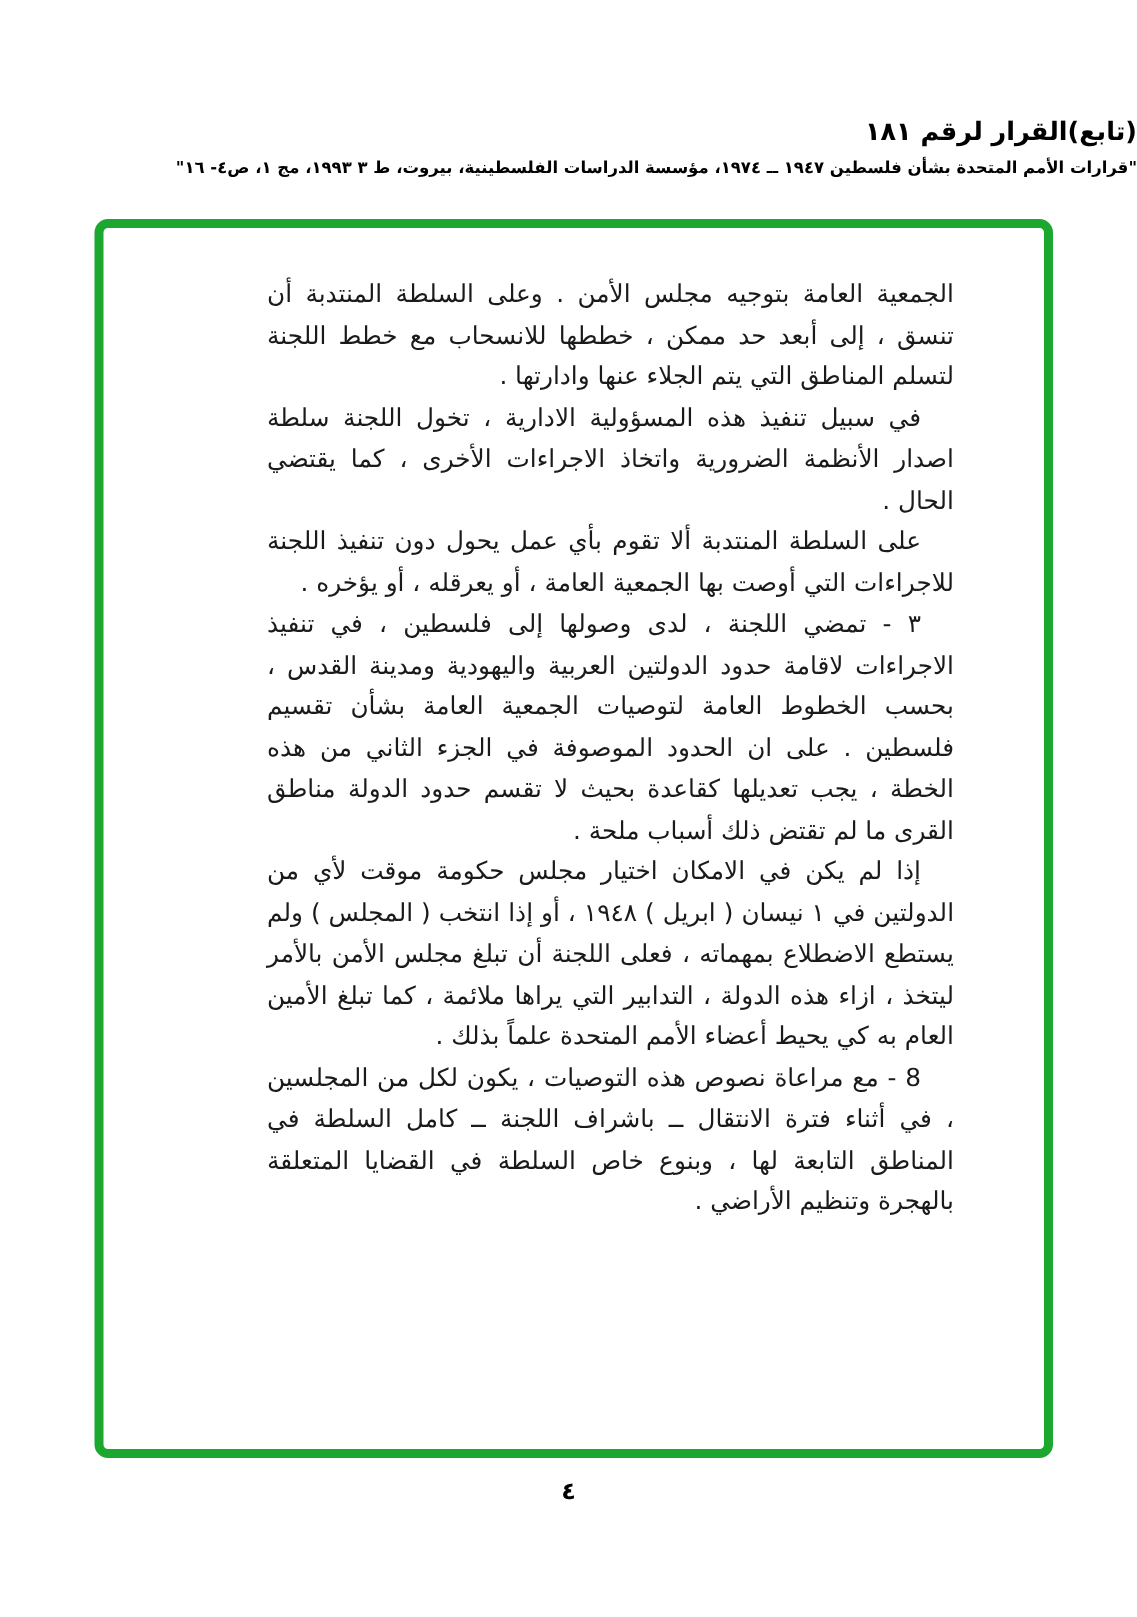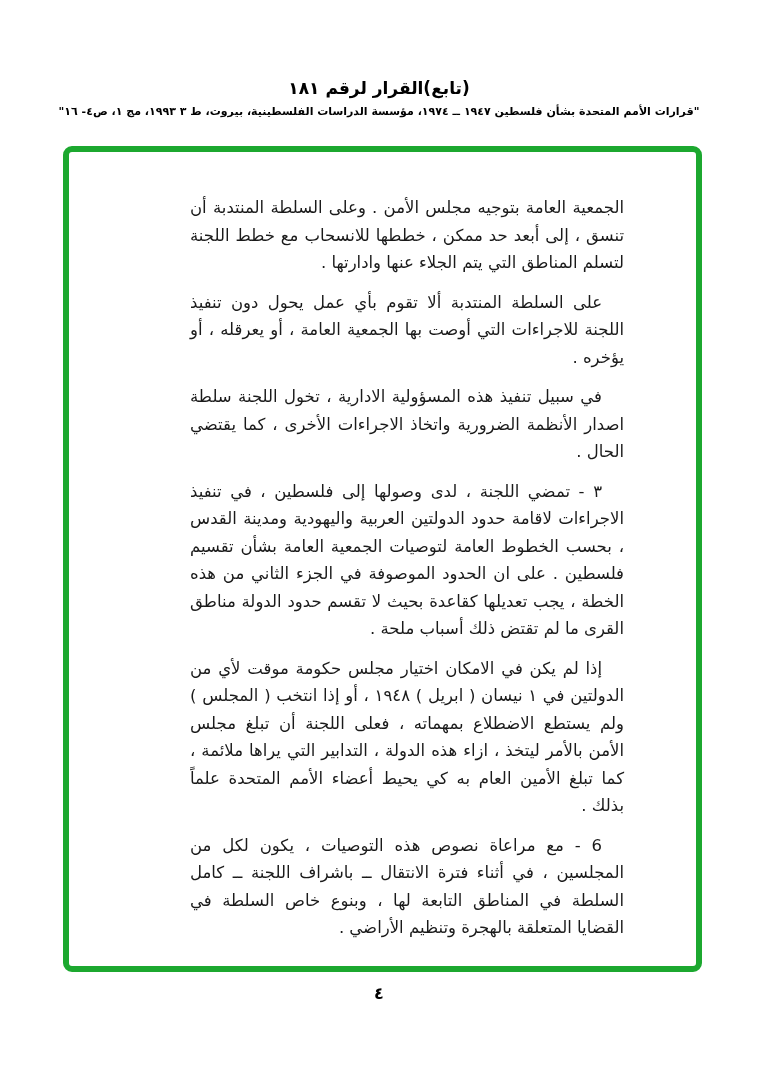"(تابع)القرار لرقم ١٨١" .page-header { text-align: center -> none }
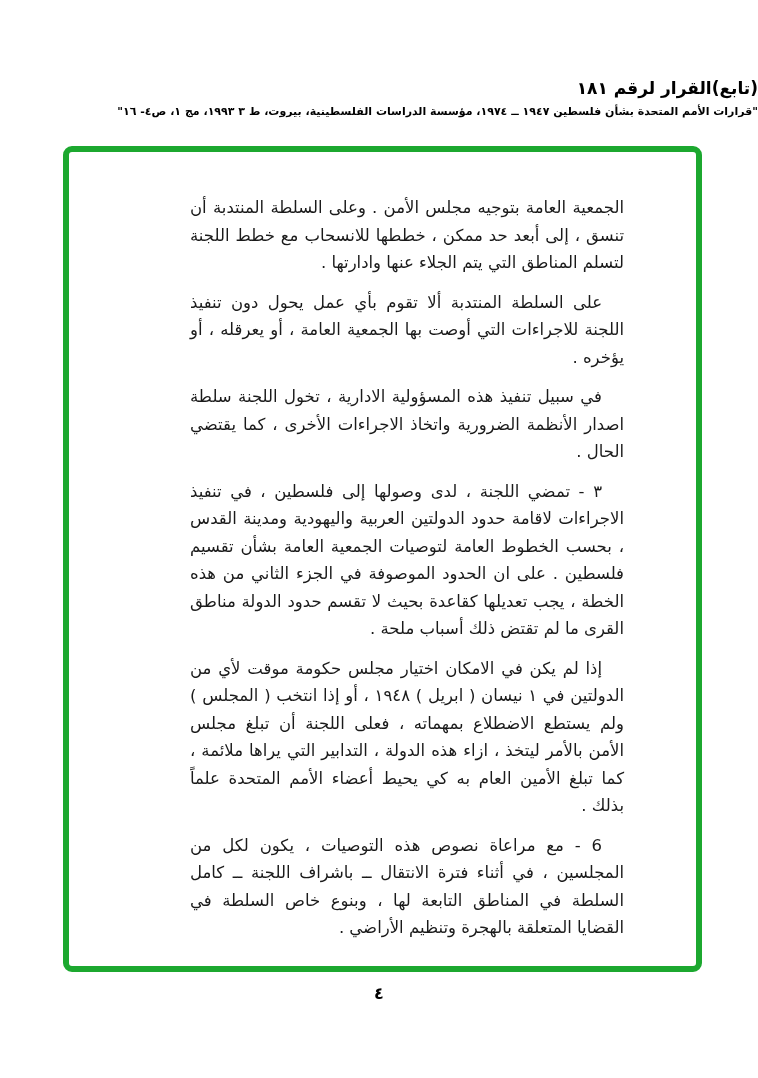"الجمعية العامة بتوجيه مجلس الأمن" .doc-body p { margin: 12px -> 0 }
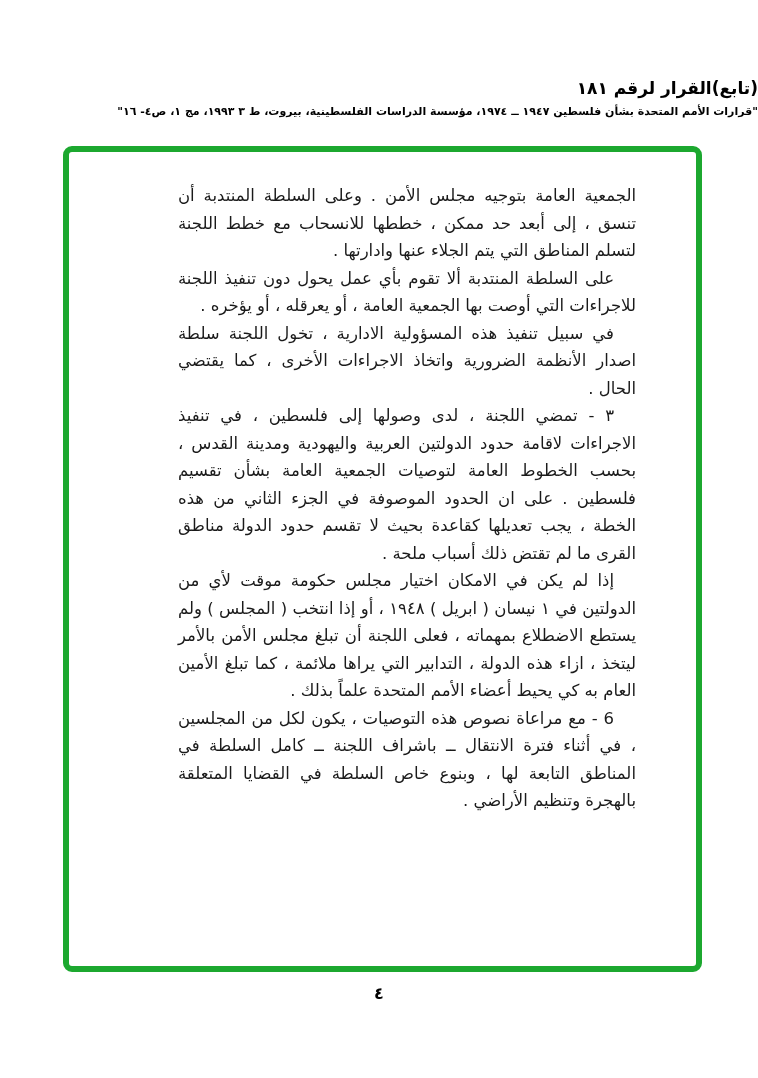"على السلطة المنتدبة ألا تقوم" p { order: before "في سبيل تنفيذ هذه المسؤولية" -> after "في سبيل تنفيذ هذه المسؤولية" }
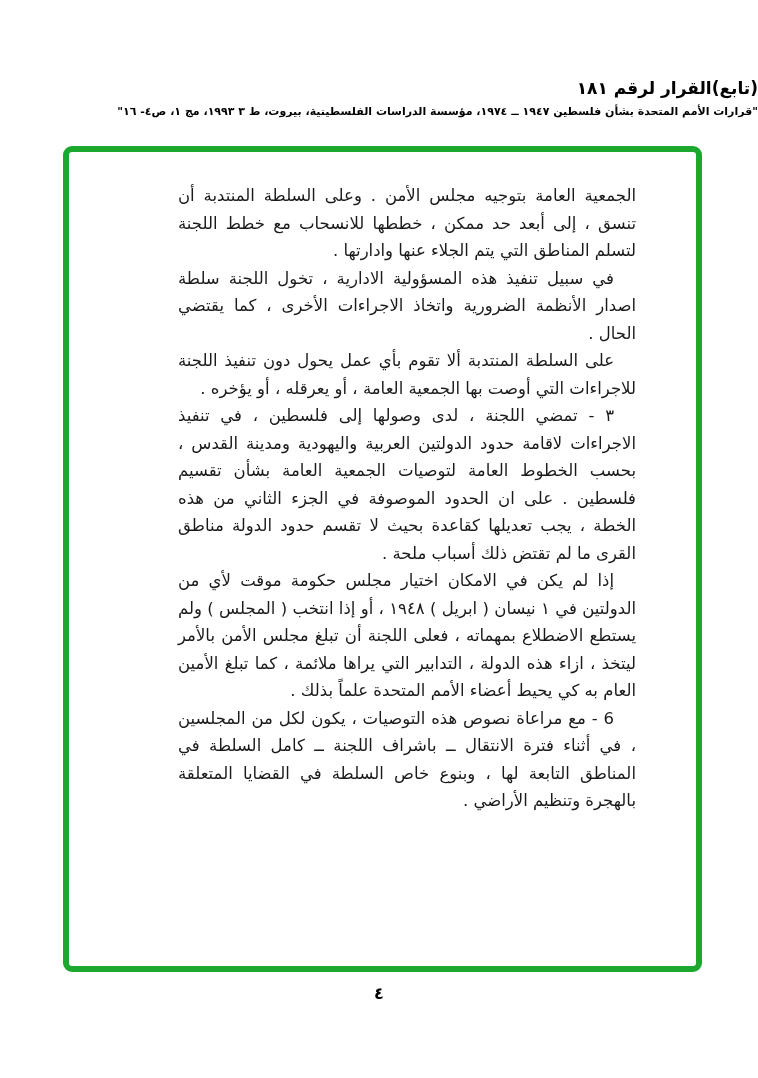"6 - مع مراعاة نصوص" p { text: 6 -> 8 }
